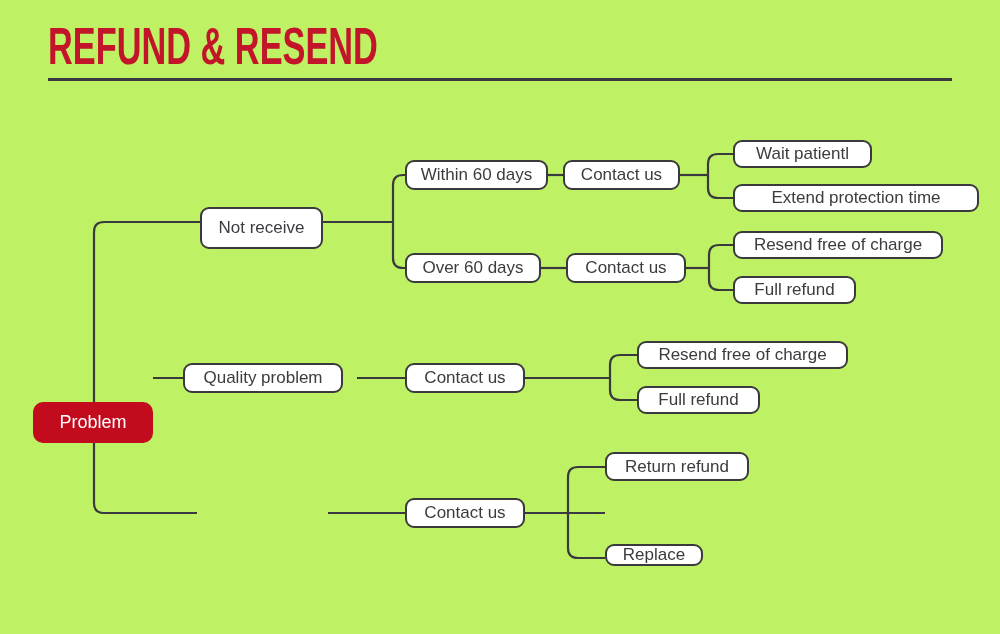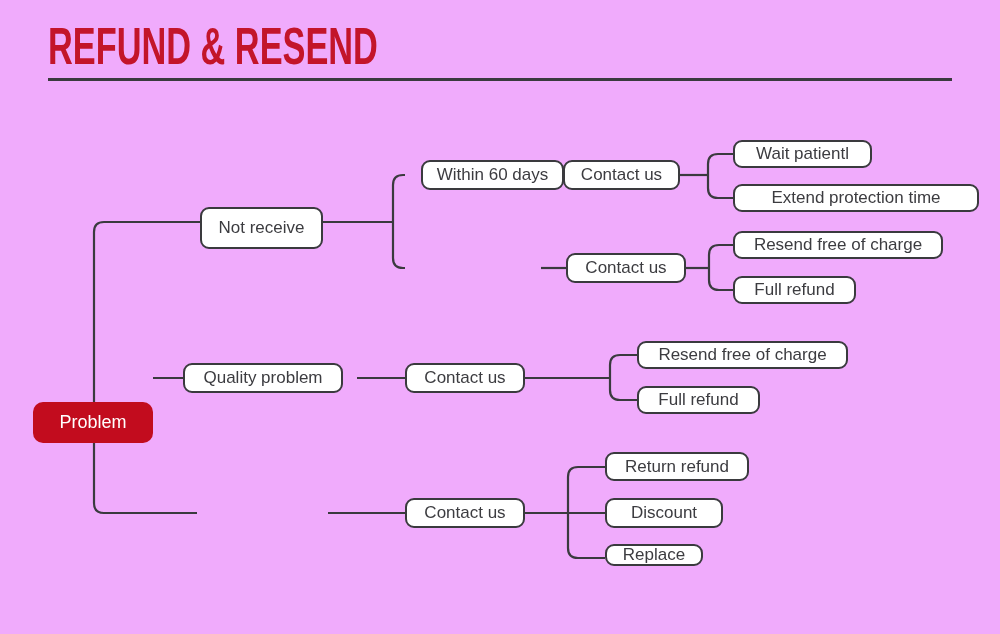"REFUND & RESEND" .page { background: #f0abfc -> #bef264 }
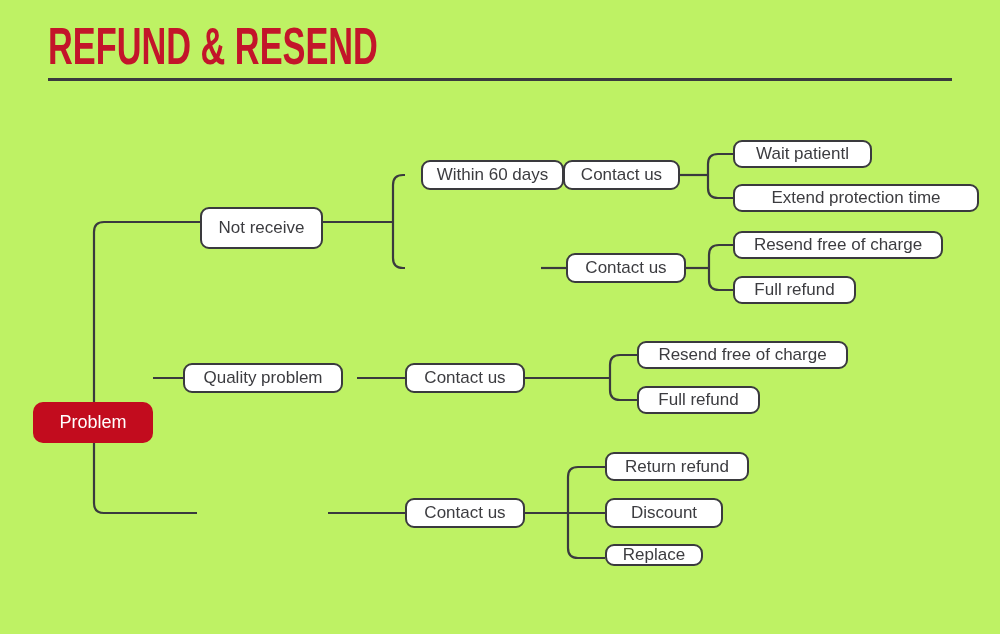"Within 60 days" div.node { margin-left: 16px -> none }
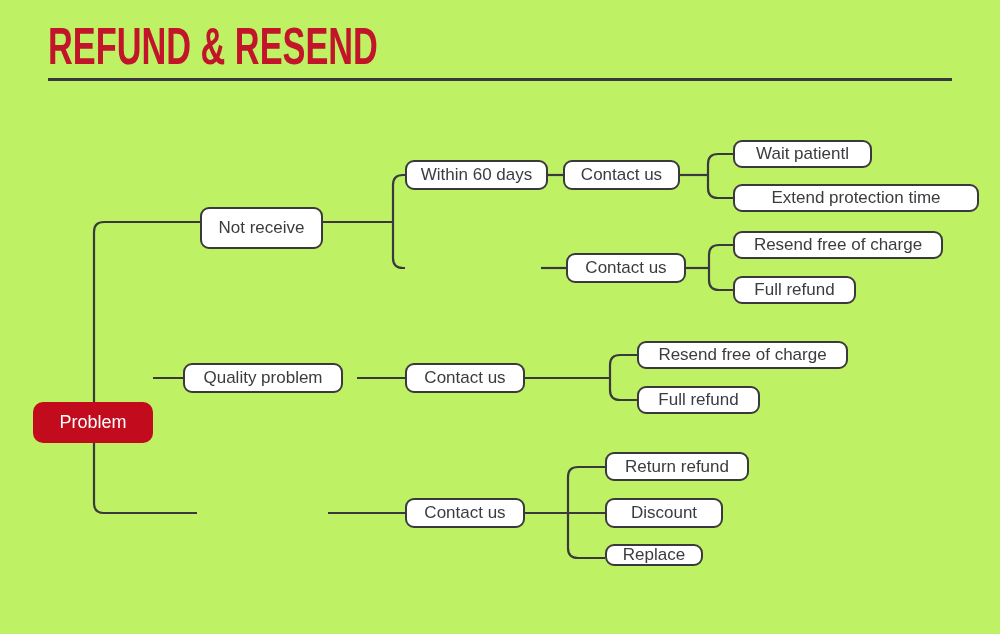"Over 60 days" div.node { html: none -> <div>Over 60 days</div> }
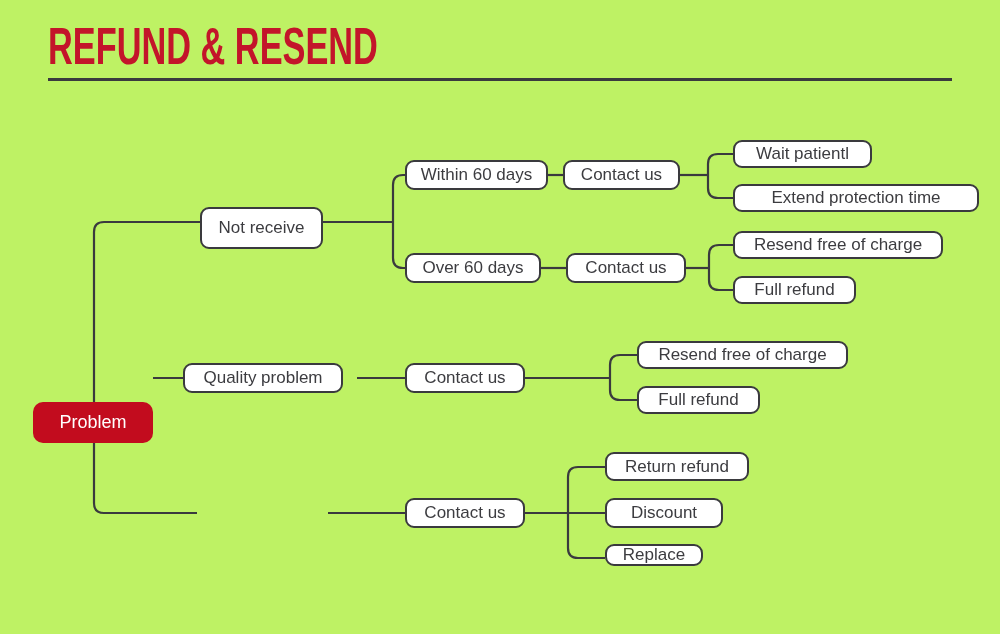"Discount" div.node { html: <div>Discount</div> -> none }
